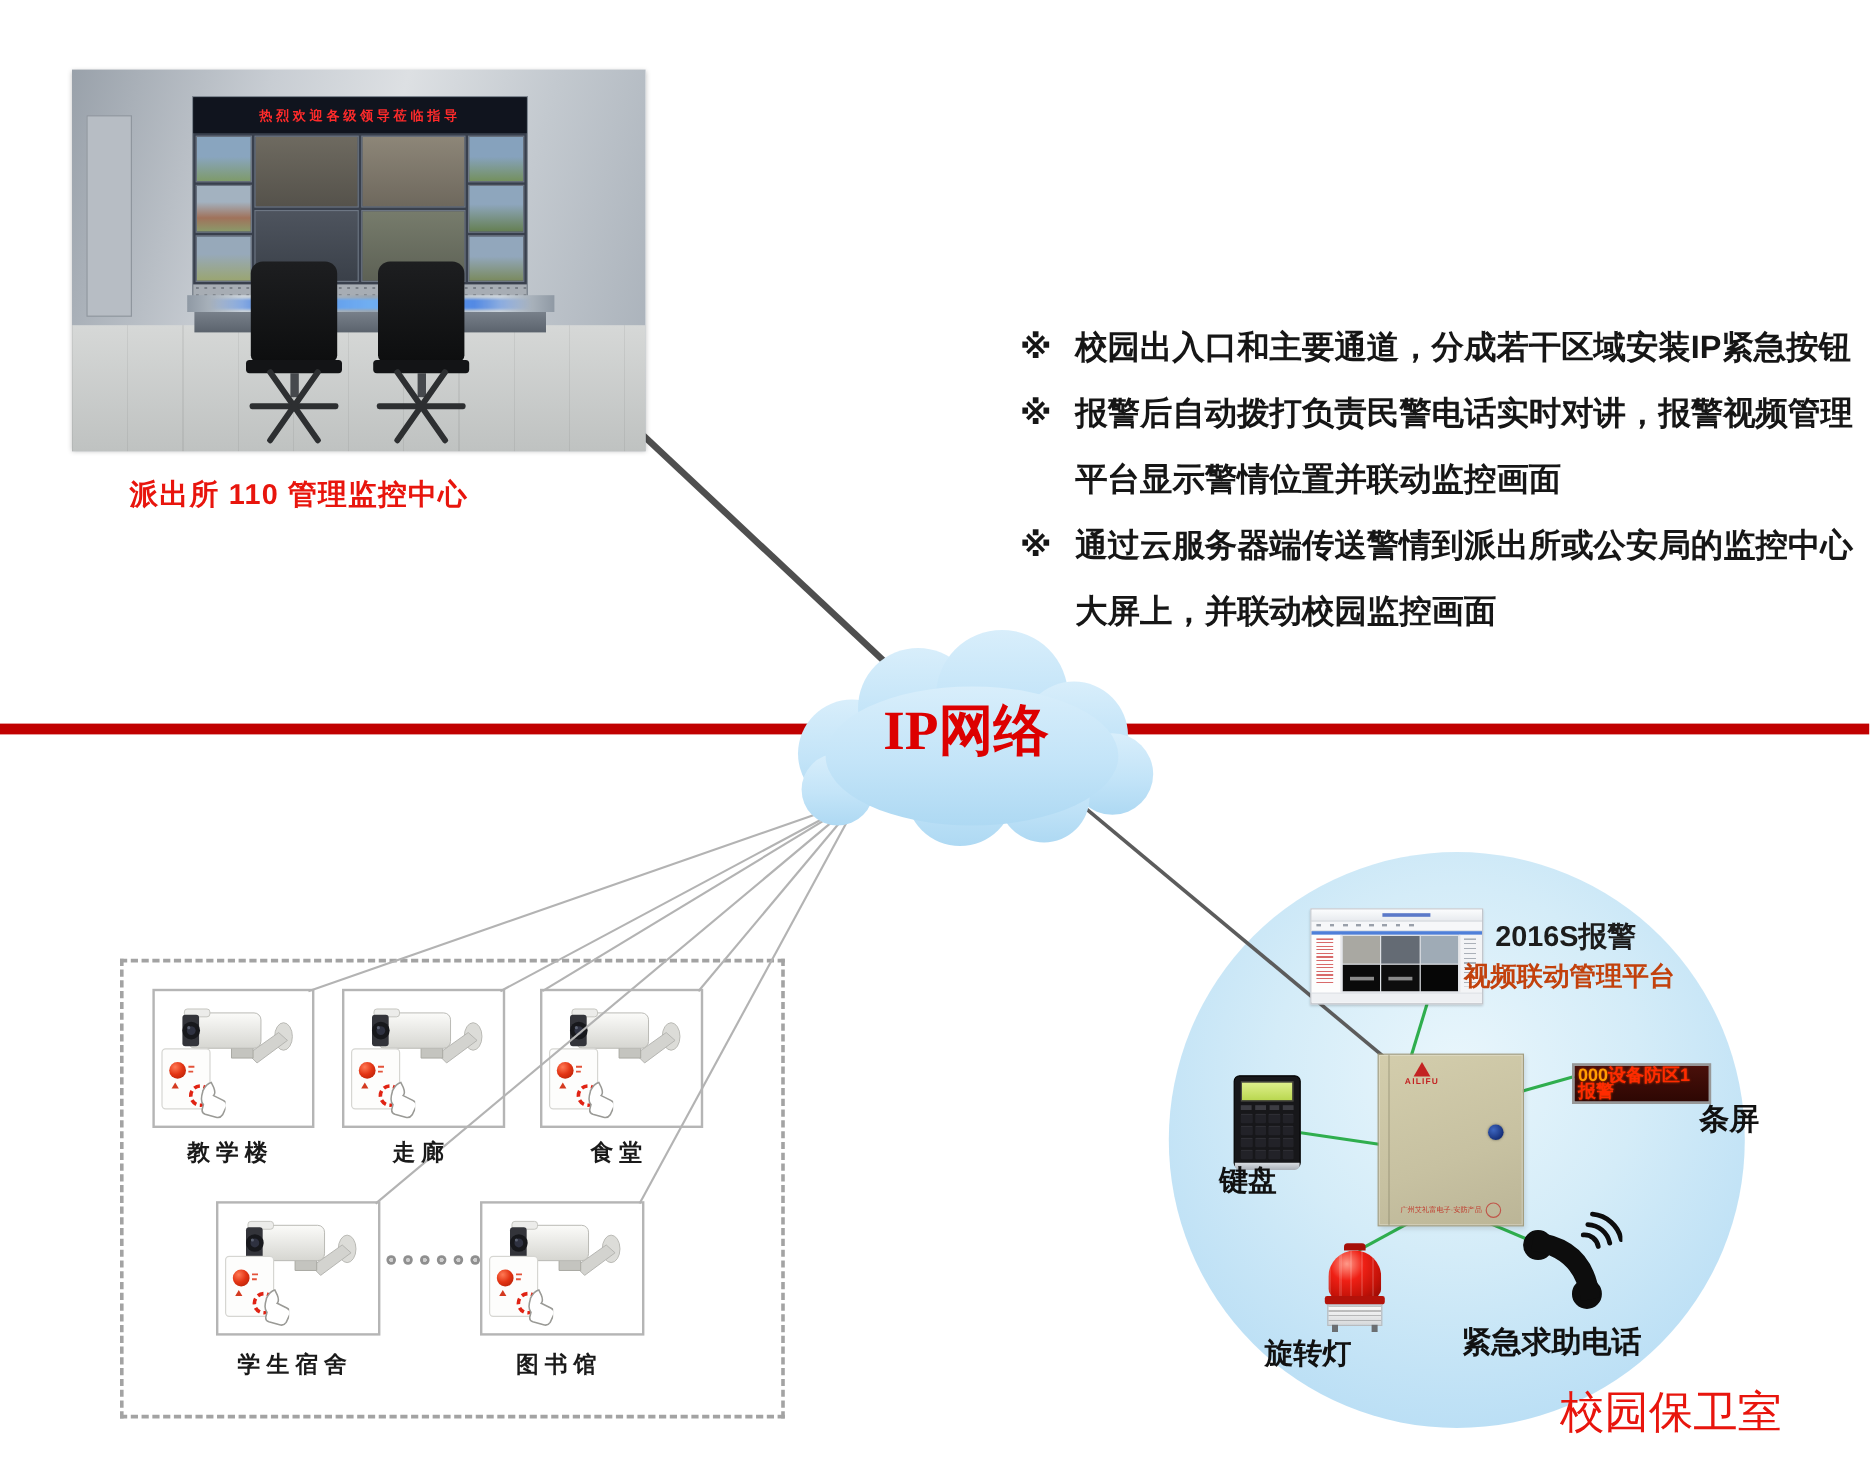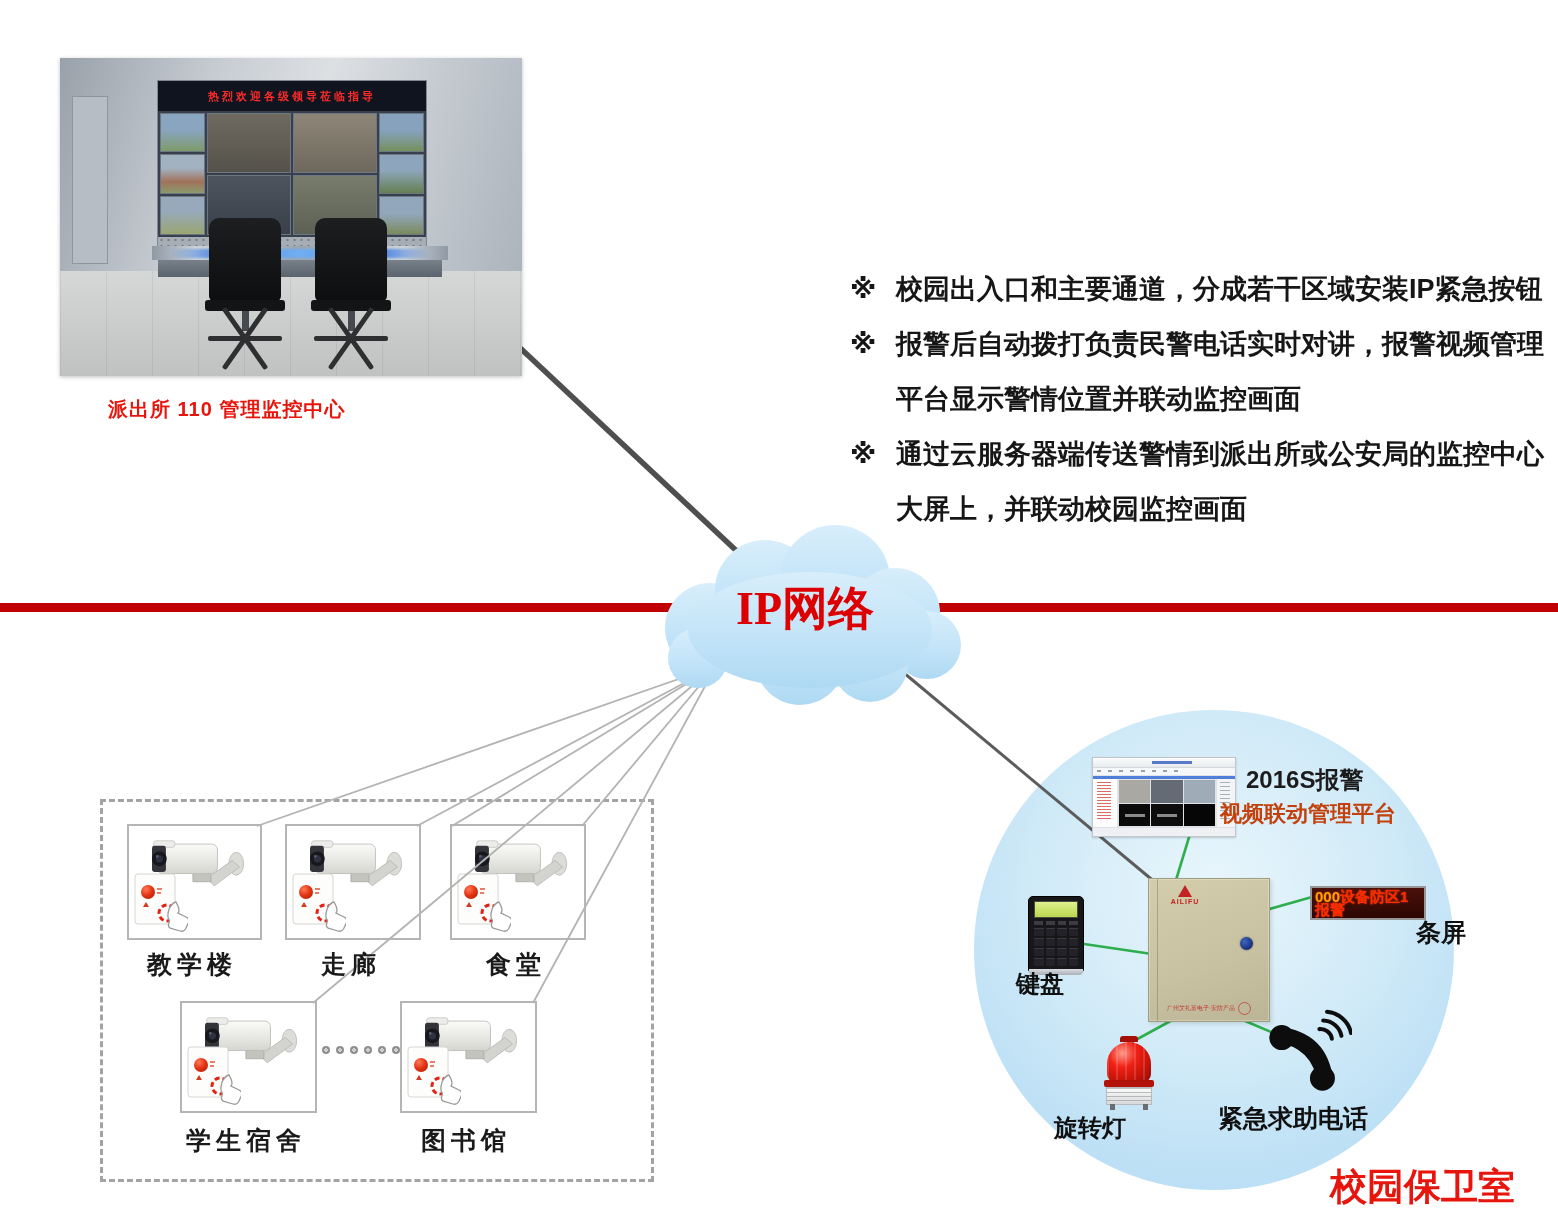"热烈欢迎各级领导莅临指导" #photo { padding-left: none -> 16px }
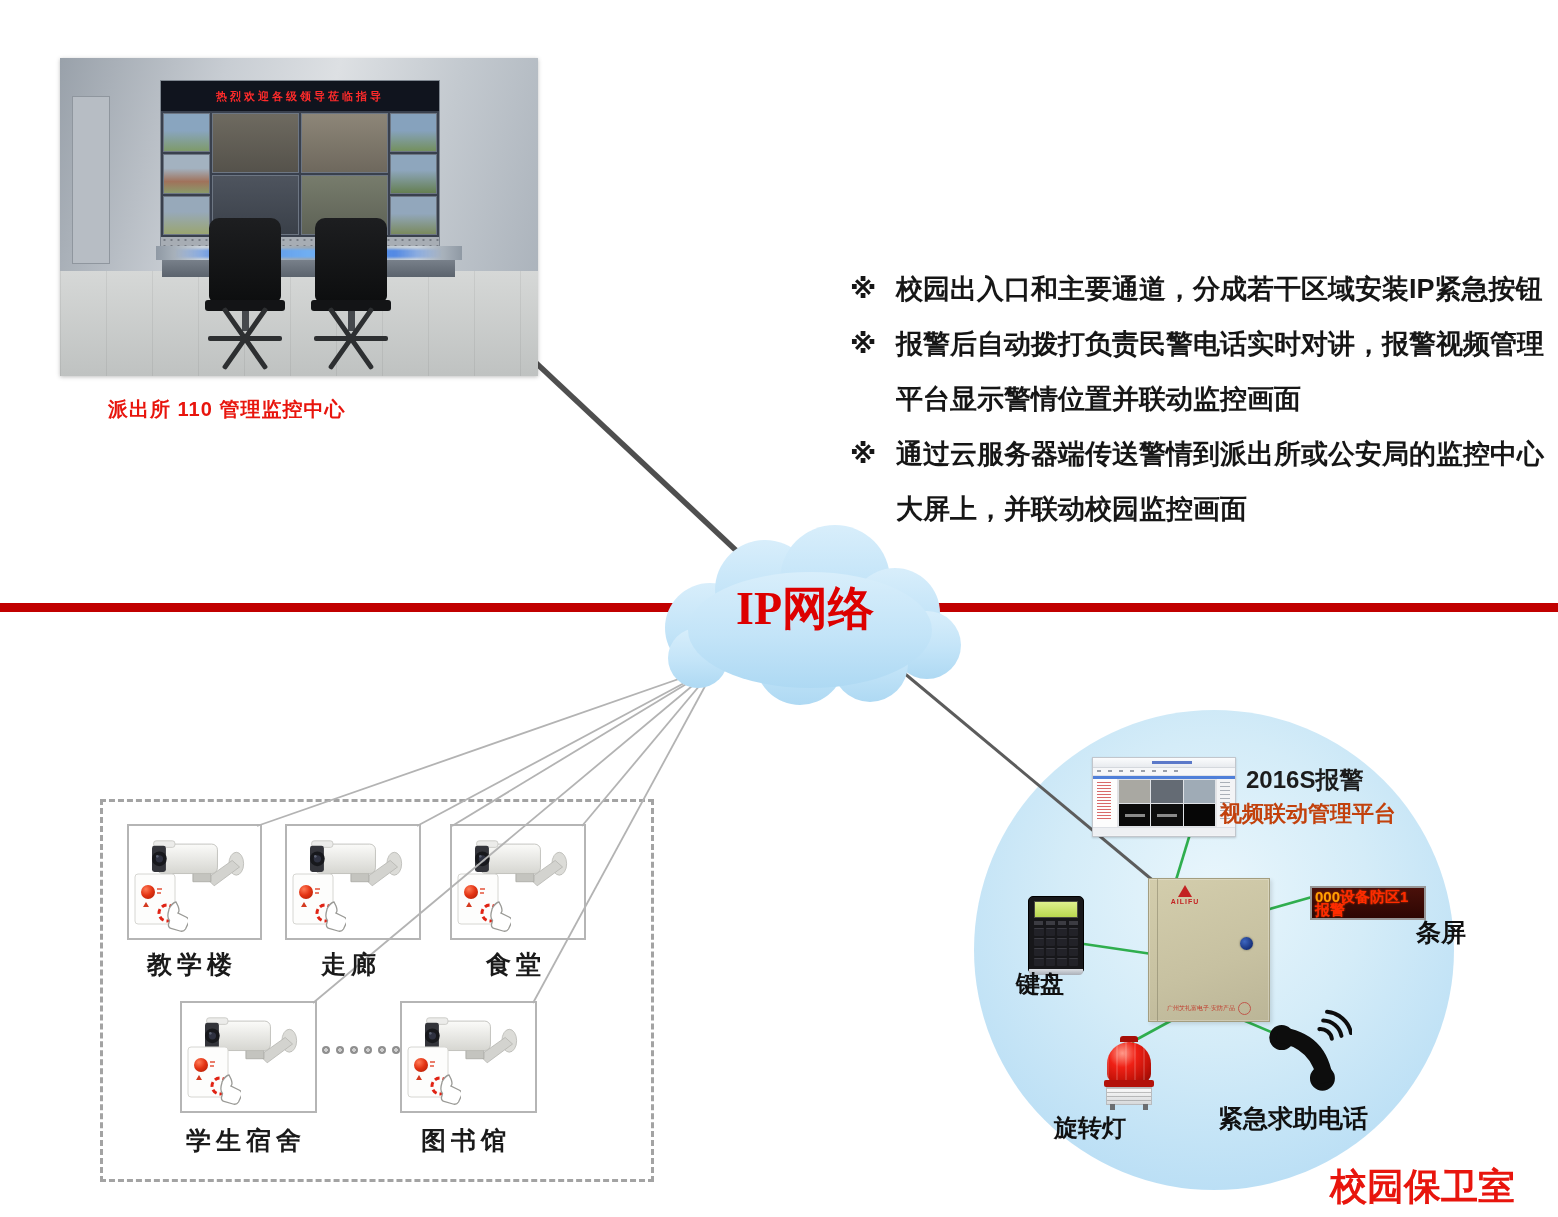"派出所 110 管理监控中心" #photo-label { font-size: 20px -> 24px }
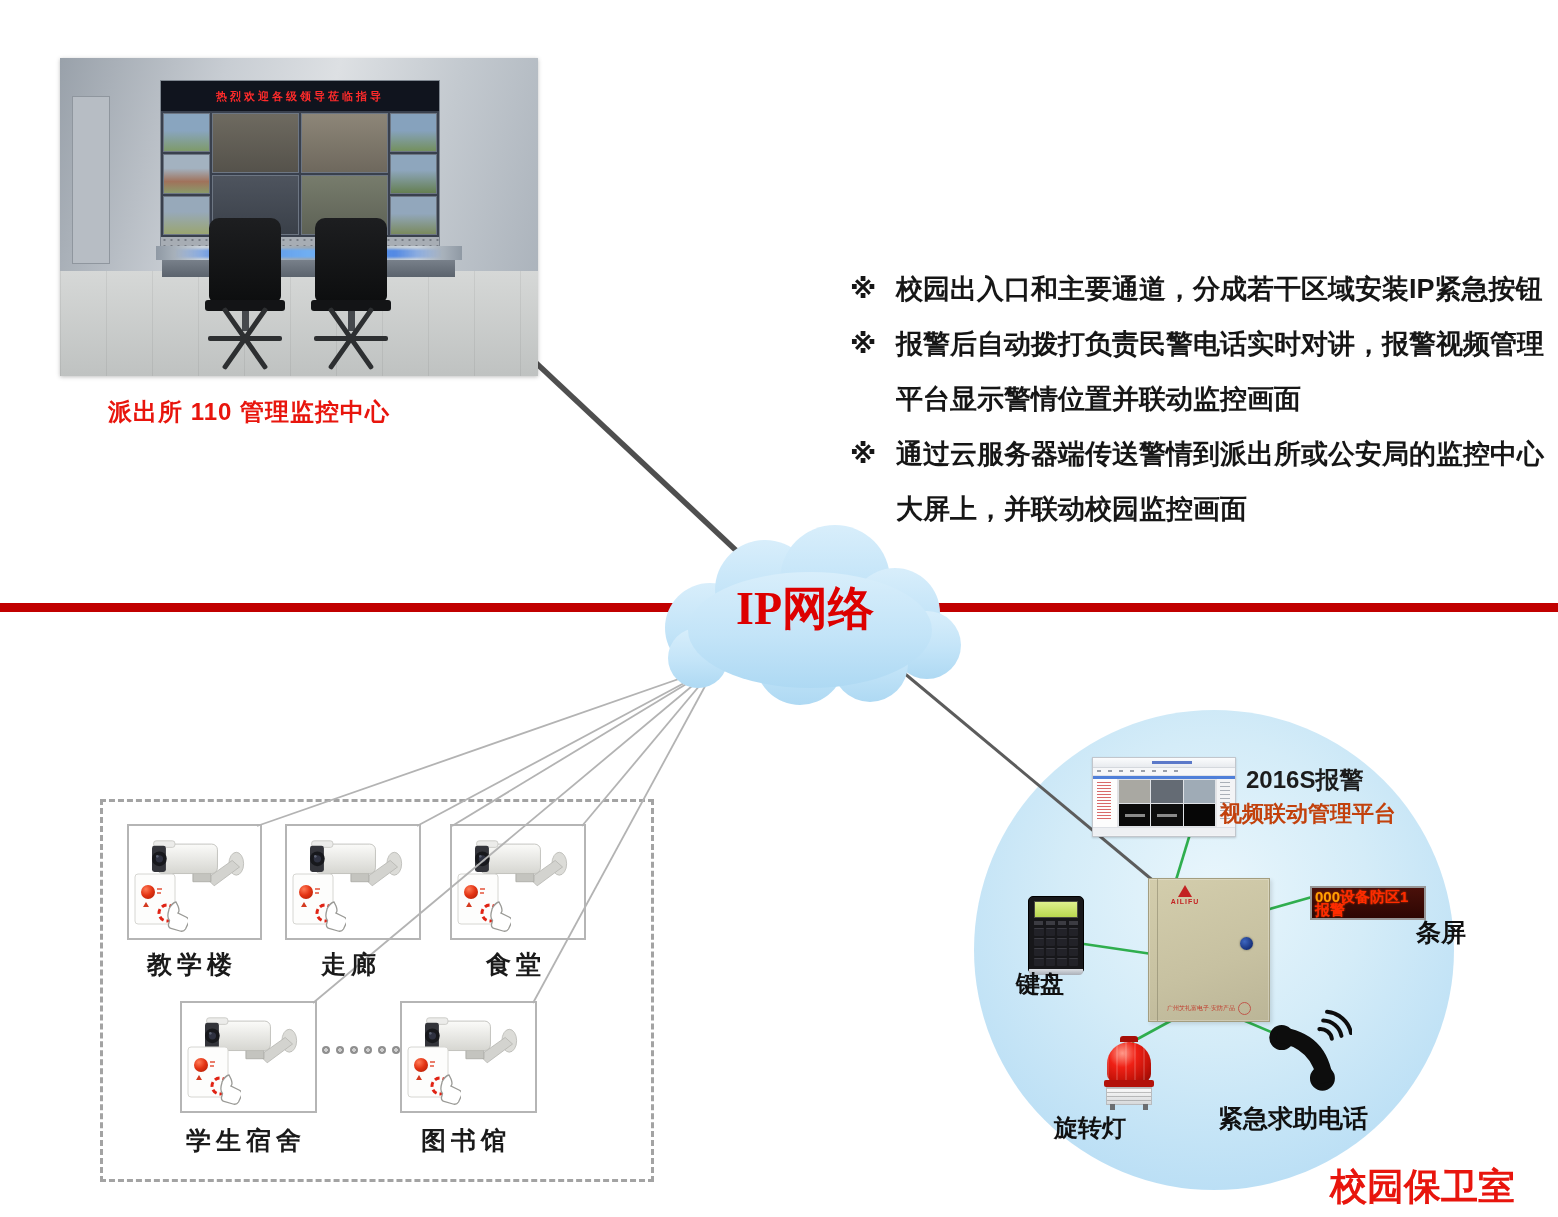"教学楼" .loc-lbl { font-size: 25px -> 19px }
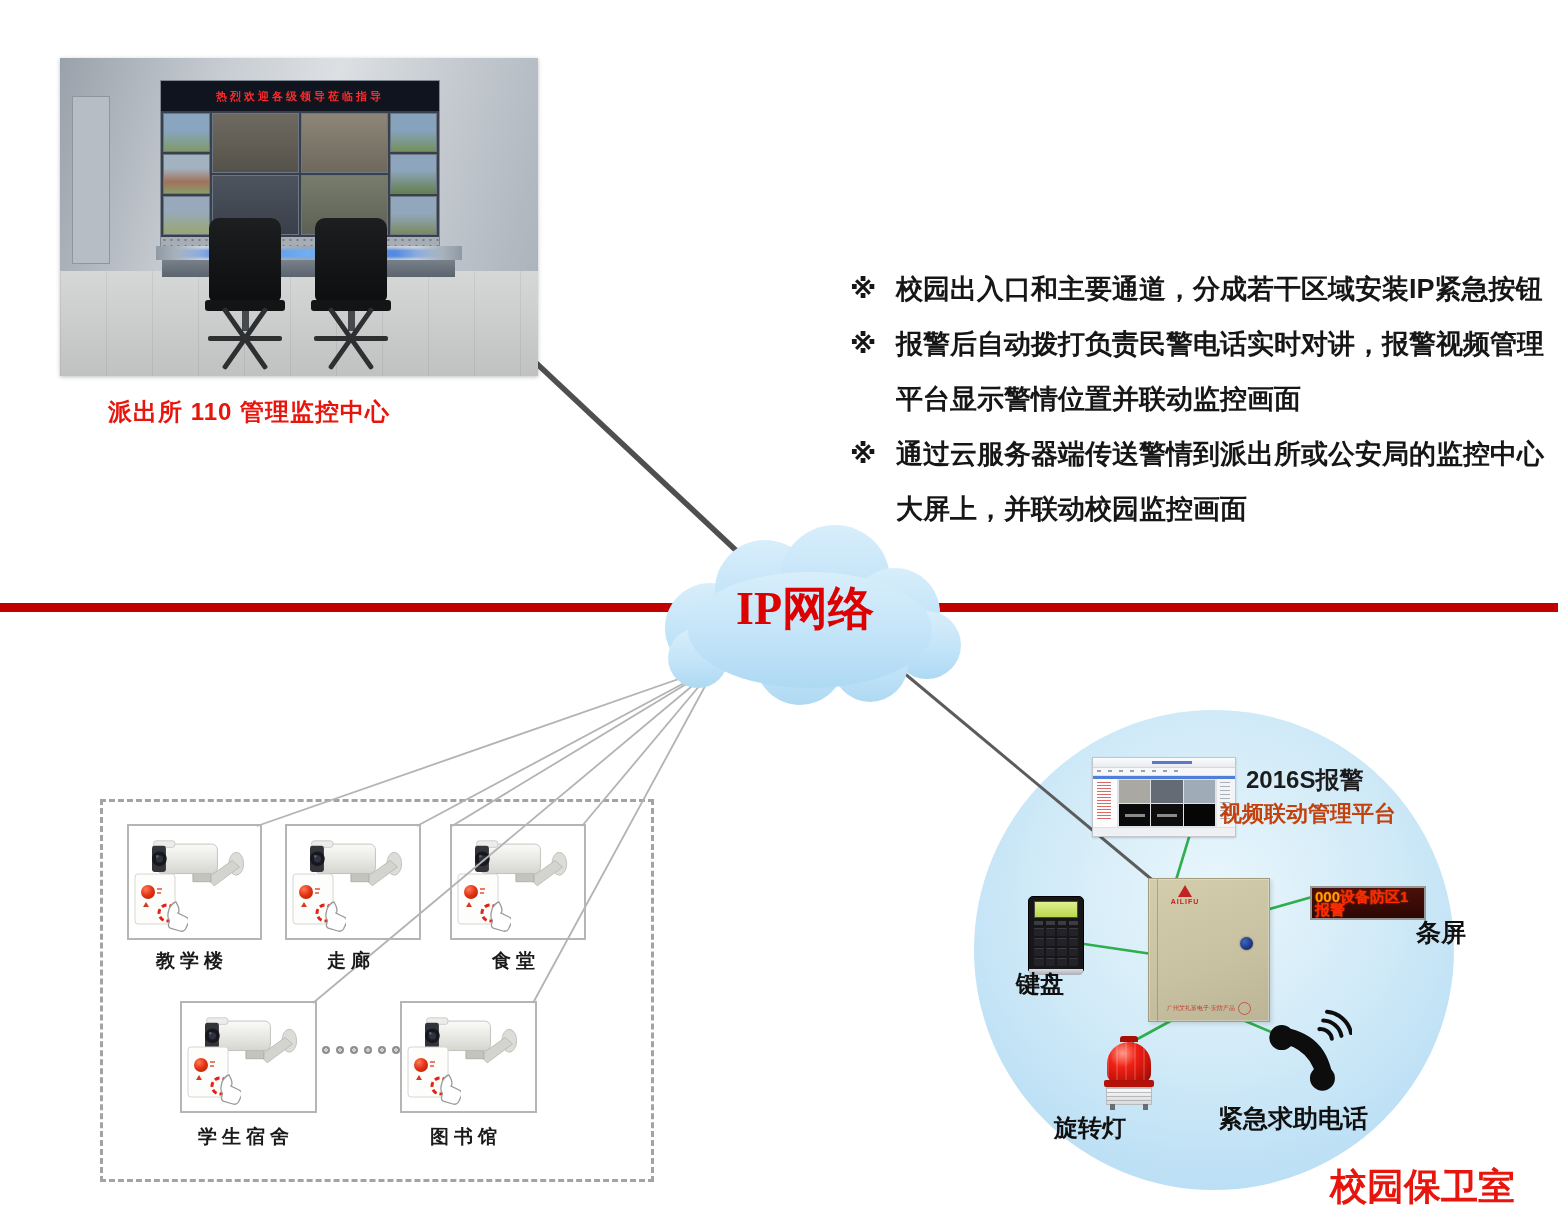"校园保卫室" #room-label { font-weight: bold -> normal; left: 1330px -> 1300px; margin-top: 10px -> none }
